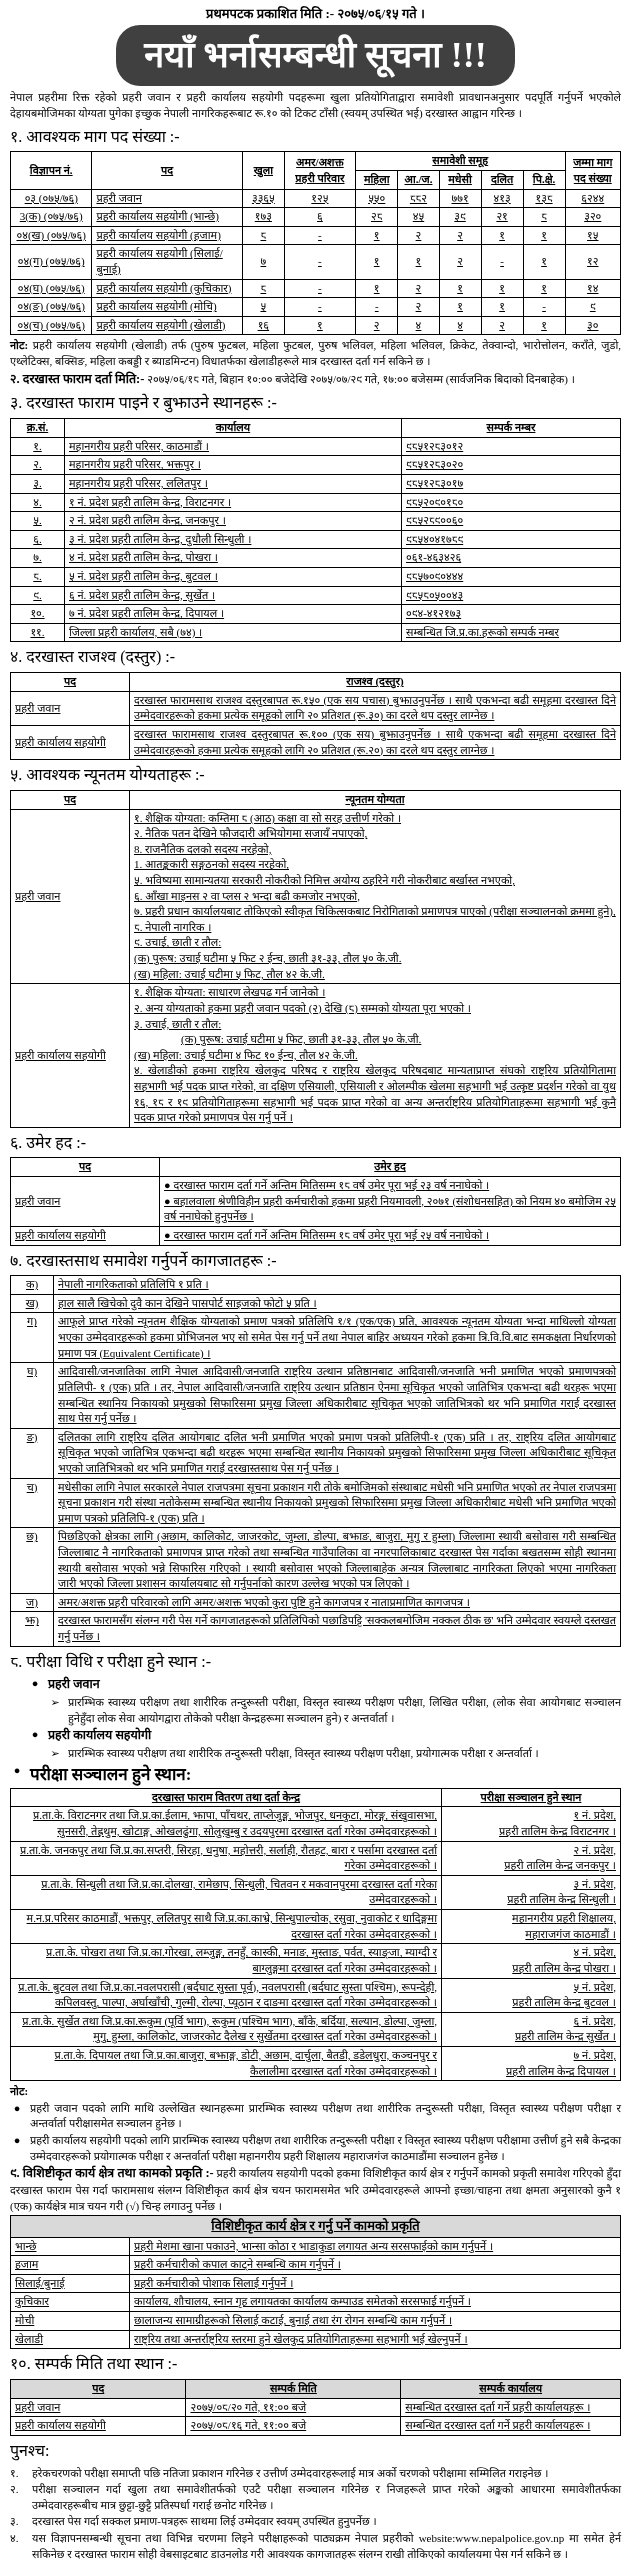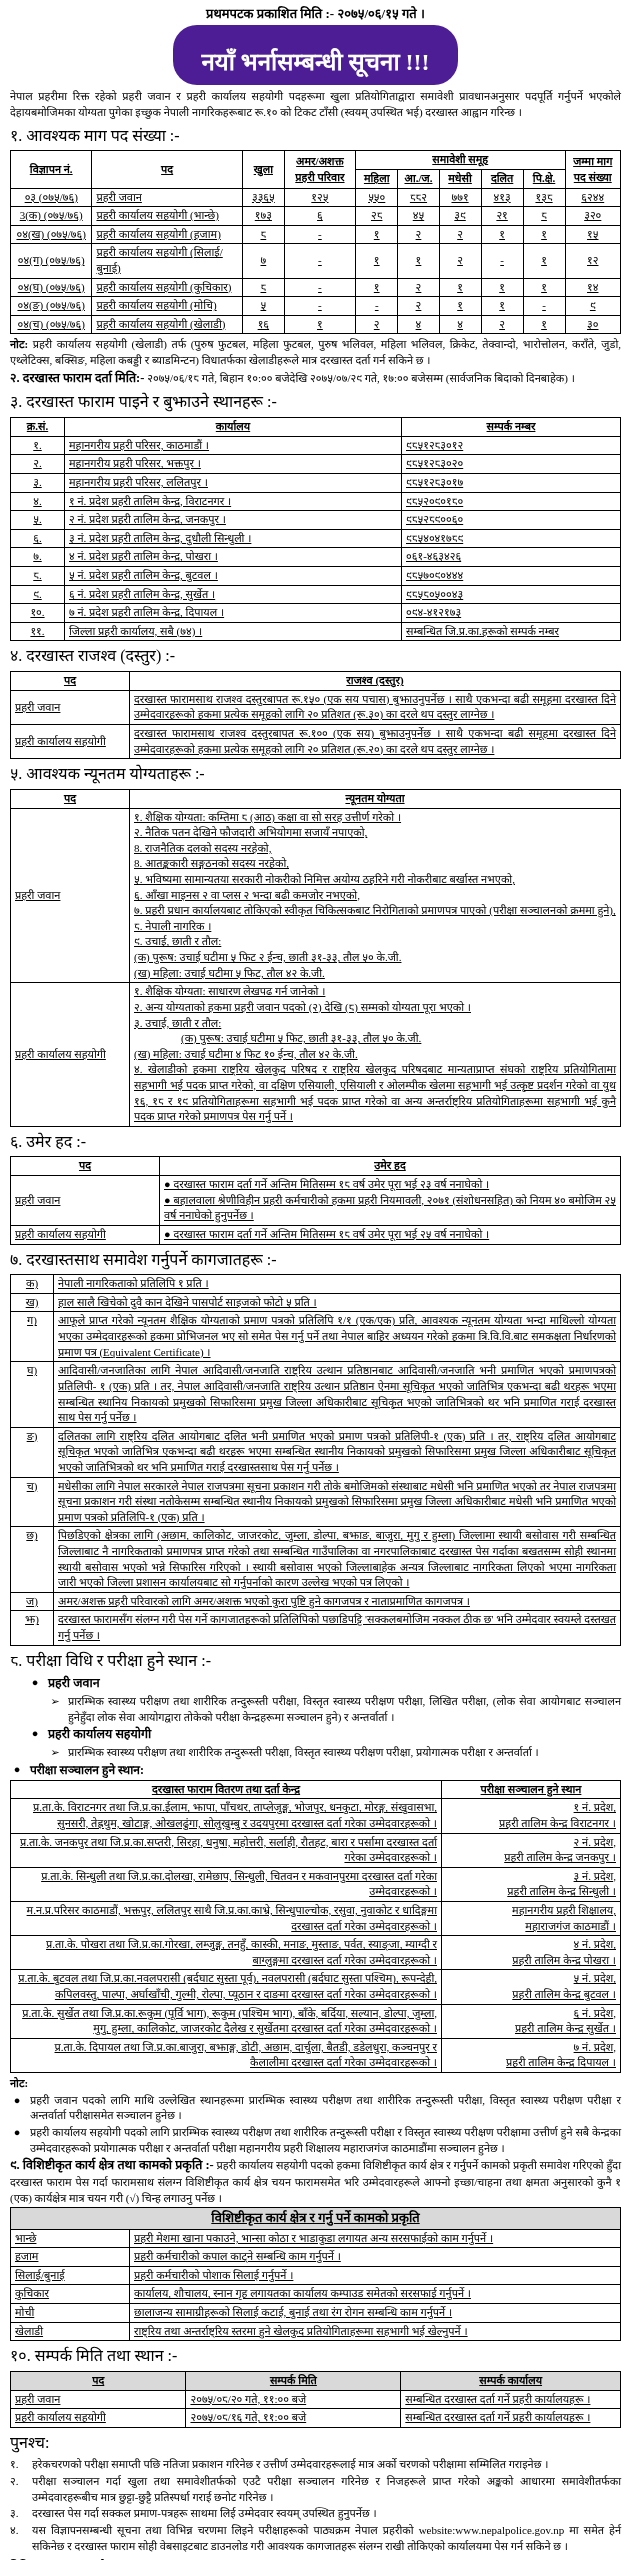"नयाँ भर्नासम्बन्धी सूचना !!!" .banner { background: #4c1d95 -> #404040; font-size: 24px -> 36px; padding: 22px 28px 8px -> 8px 28px 8px }
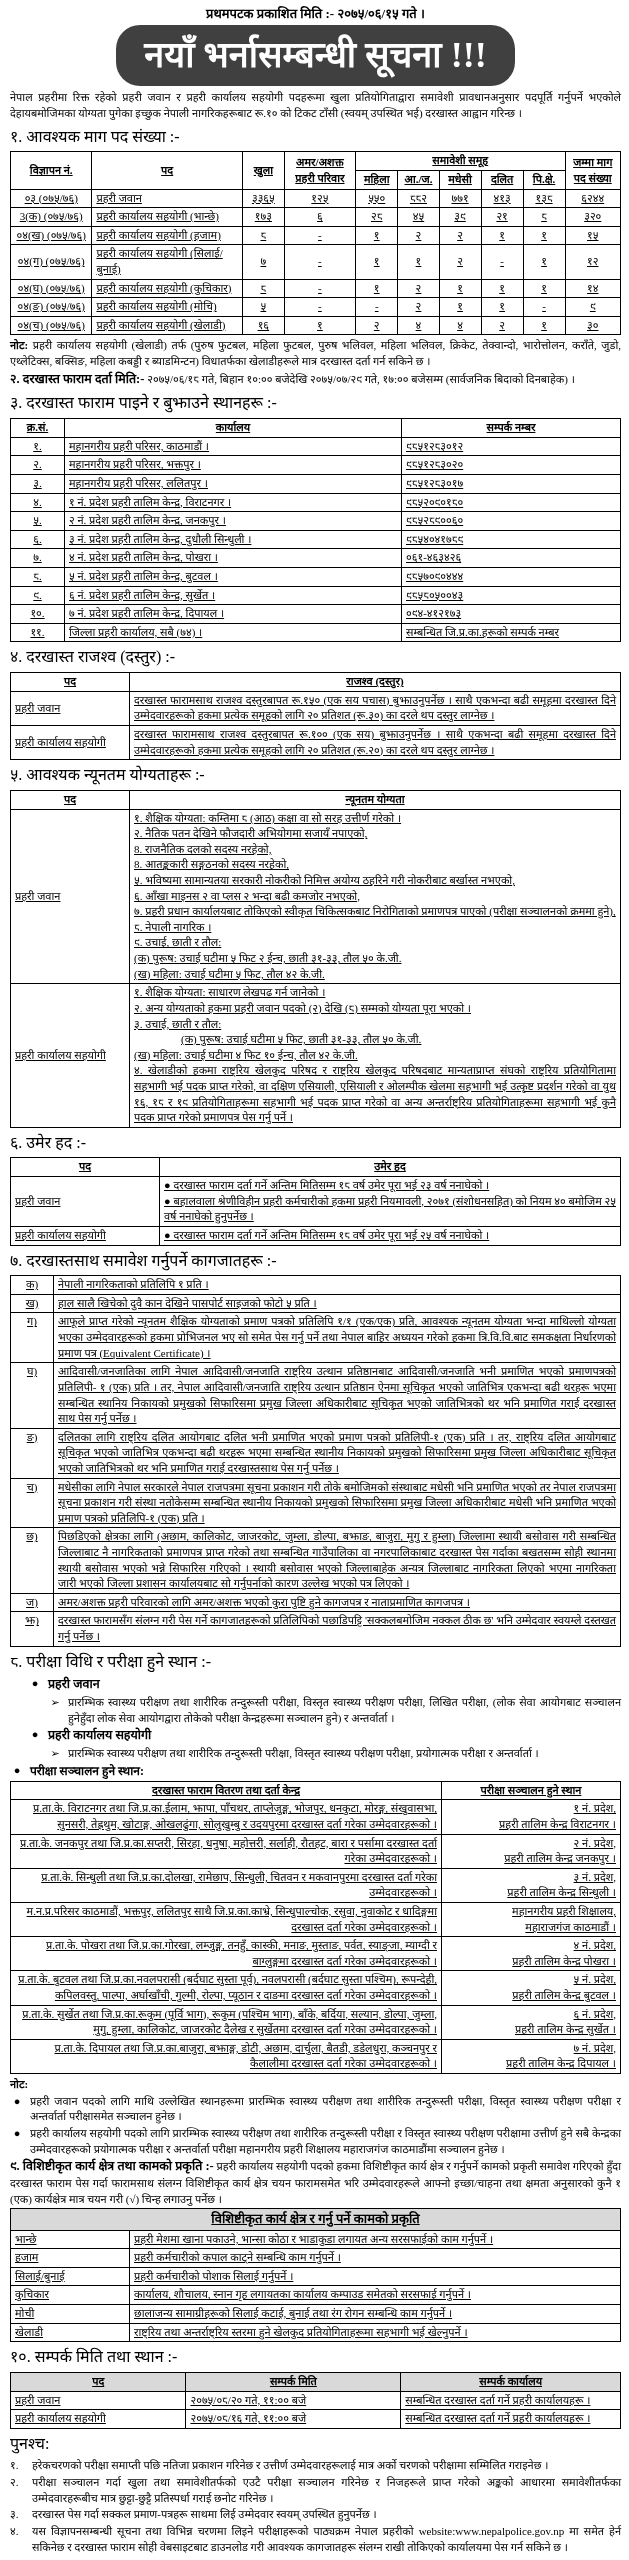"8. आतङ्ककारी सङ्गठनको सदस्य नरहेको," div.line { text: 8 -> 1 }
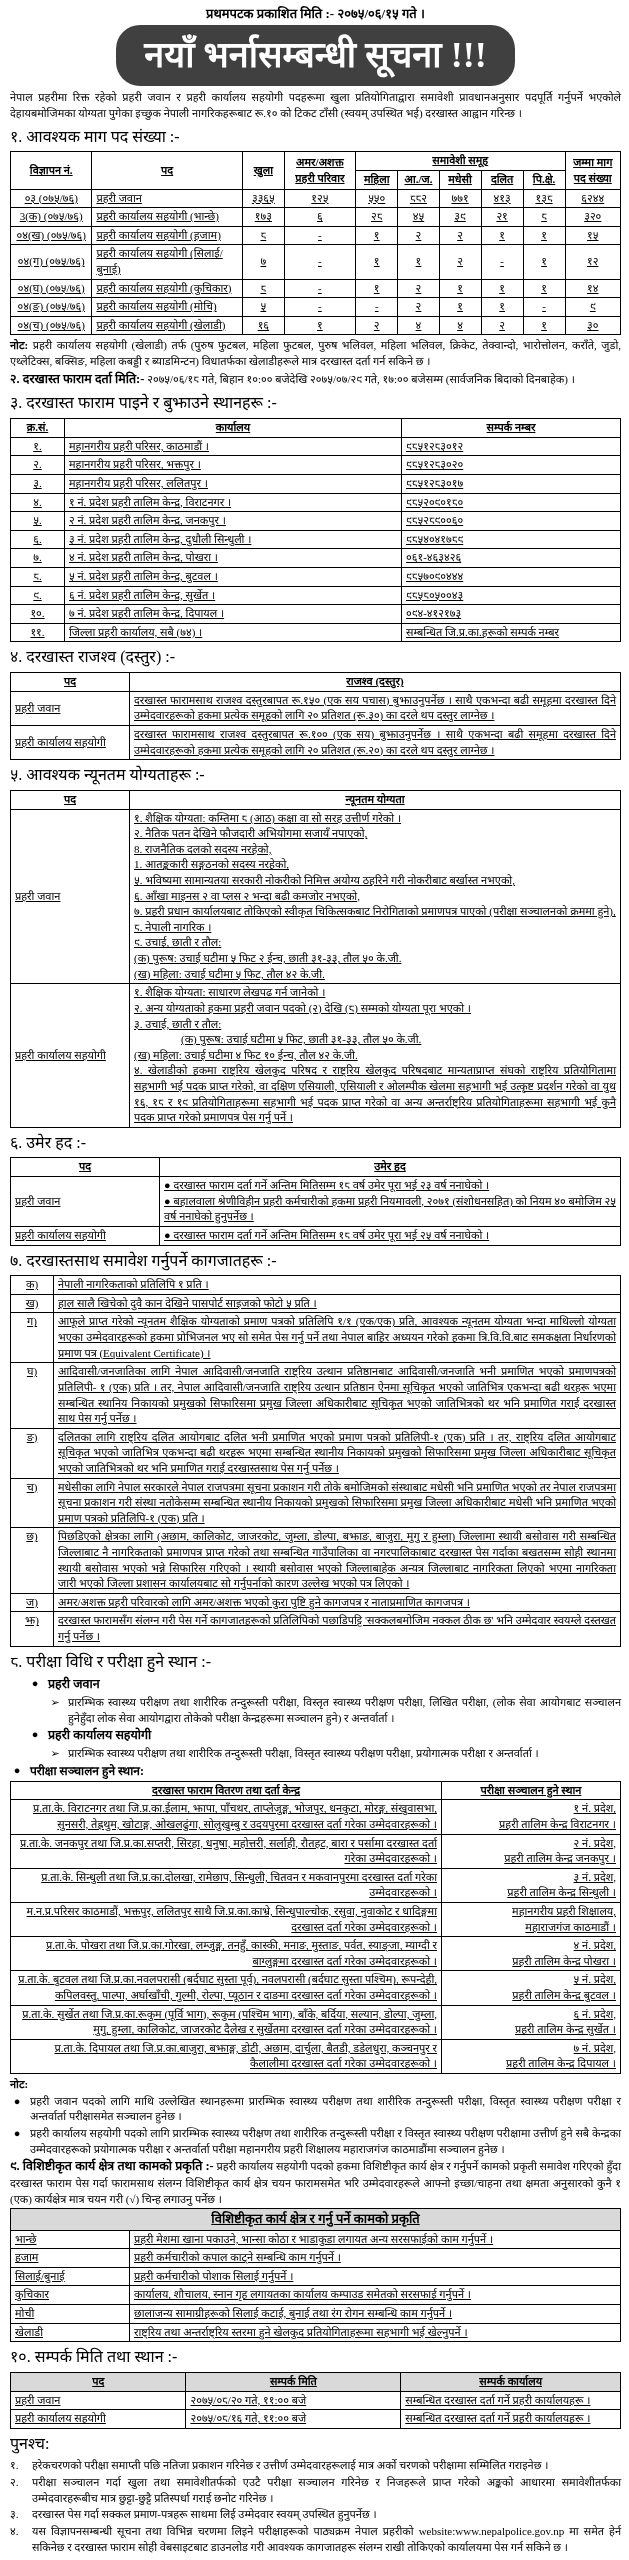"परीक्षा सञ्चालन हुने स्थान:" span.b { font-size: 12px -> 17px }
